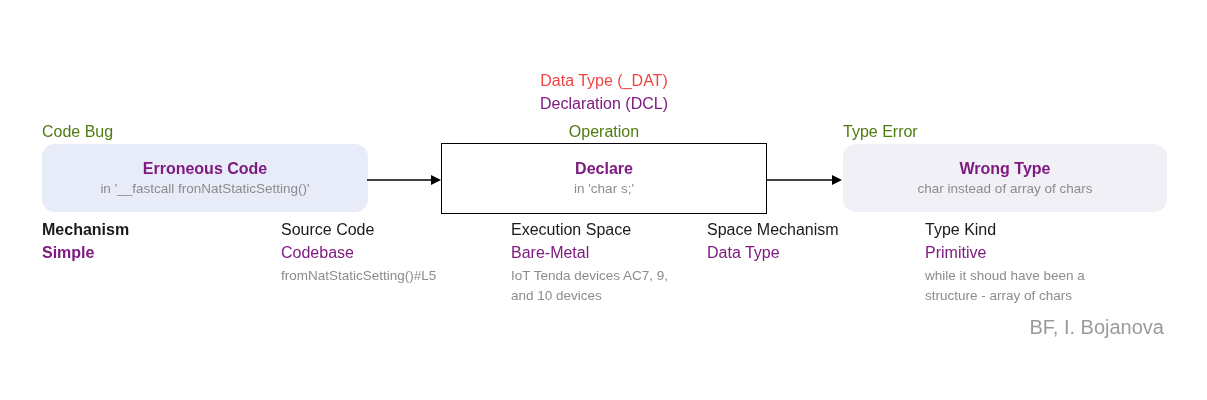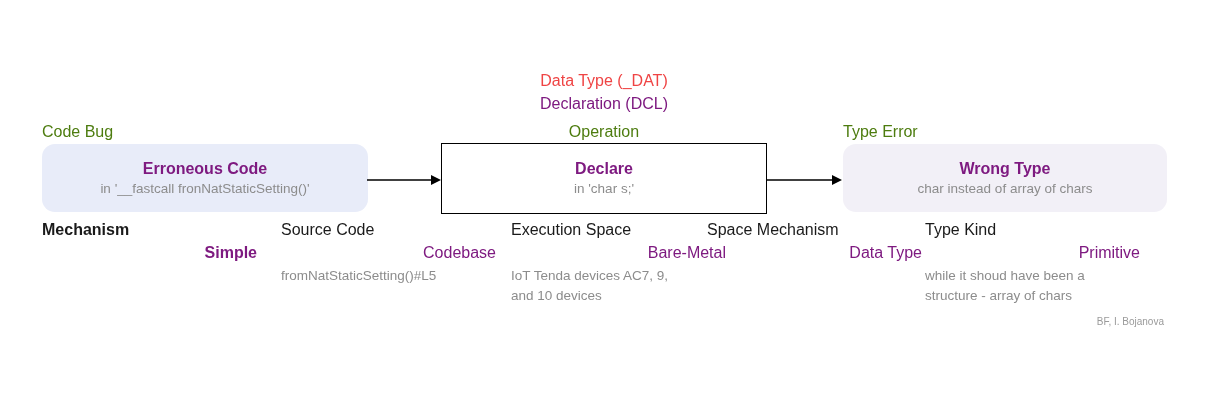"Simple" .attr .attr-value { text-align: right -> none }
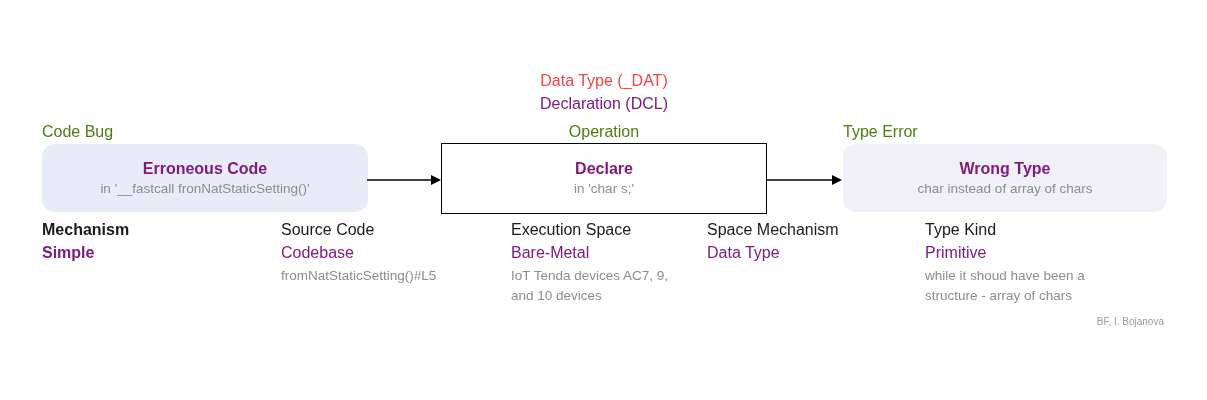"BF, I. Bojanova" .attribution { font-size: 10px -> 20px }
